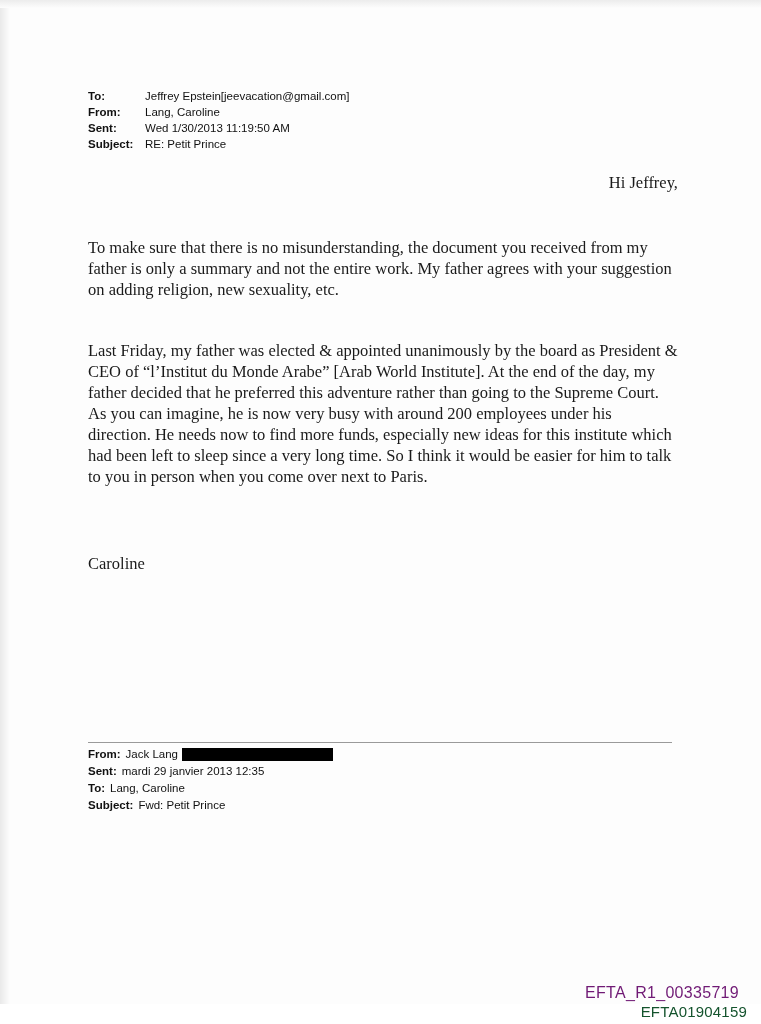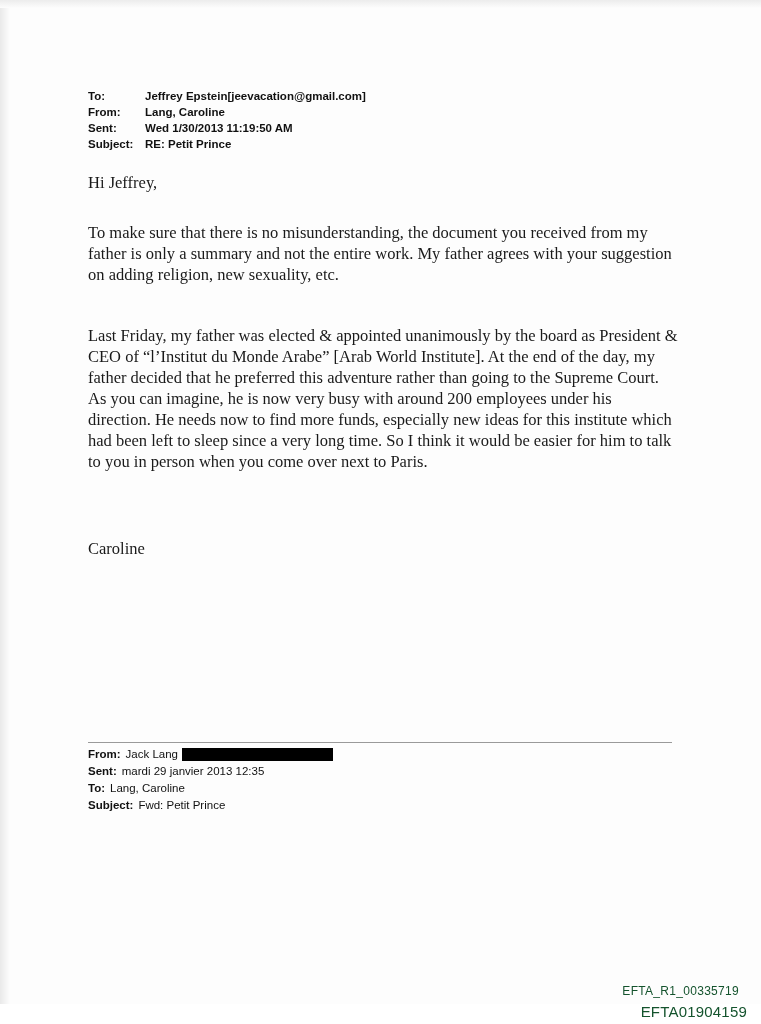"Jeffrey Epstein[jeevacation@gmail.com]" .hdr-value { font-weight: bold -> normal }
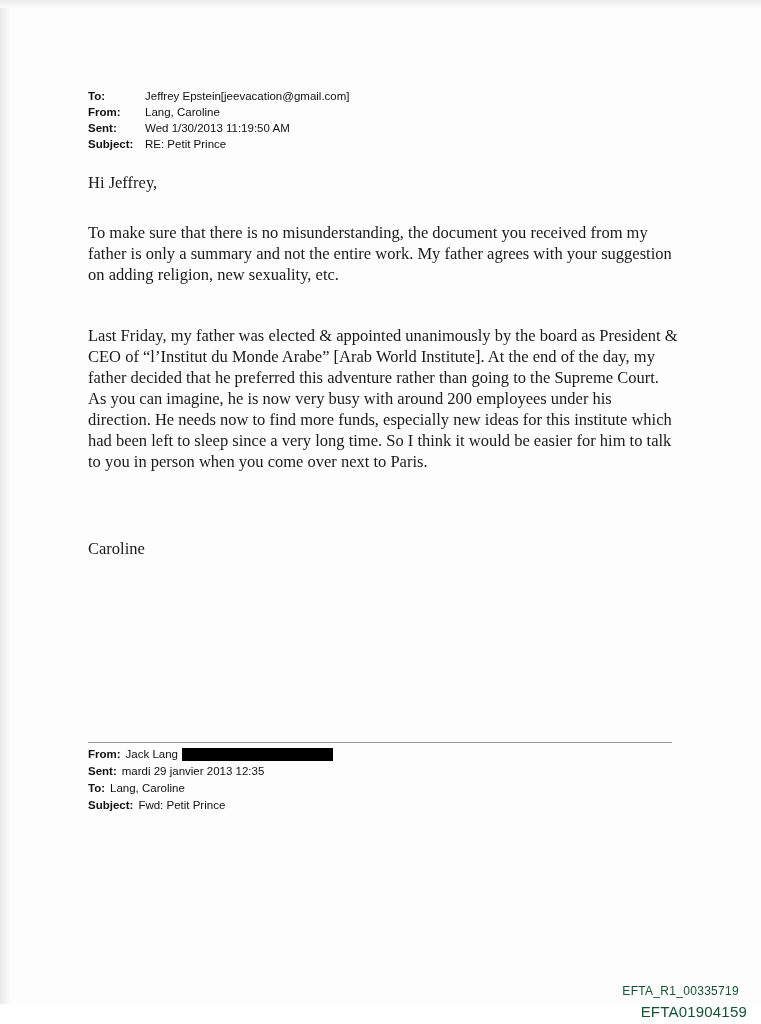"Hi Jeffrey," .para.greeting { margin-bottom: 29px -> 44px; text-align: none -> right }
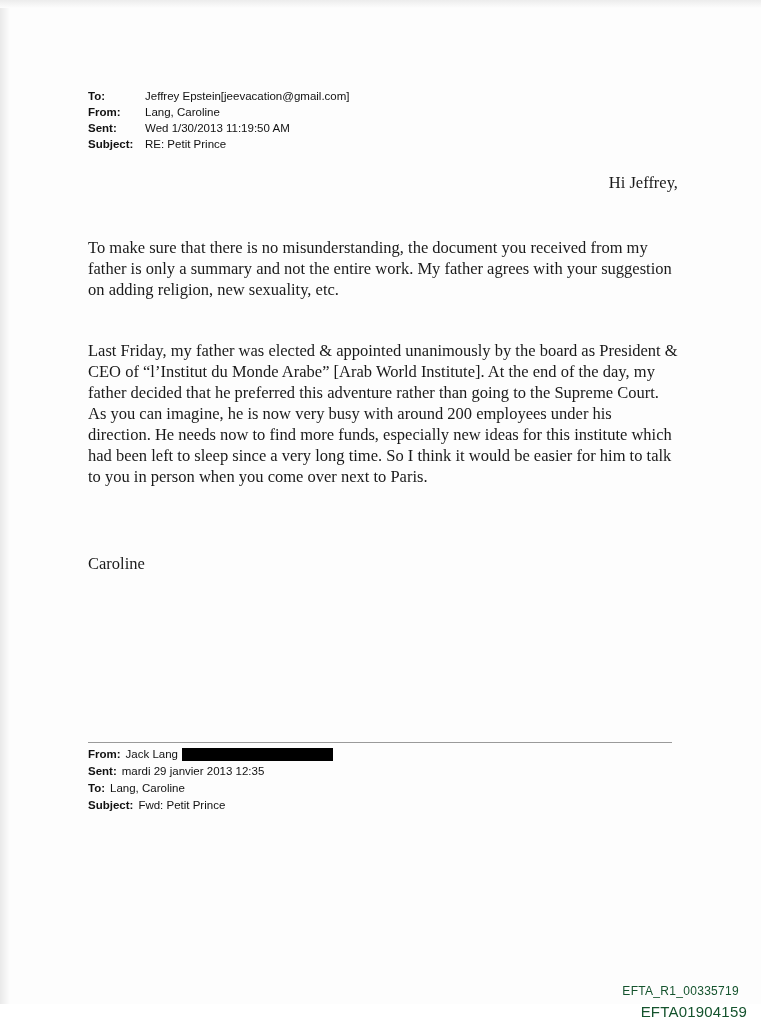"EFTA_R1_00335719" .bates-top { color: #14532d -> #701a75; font-size: 12px -> 16px }
